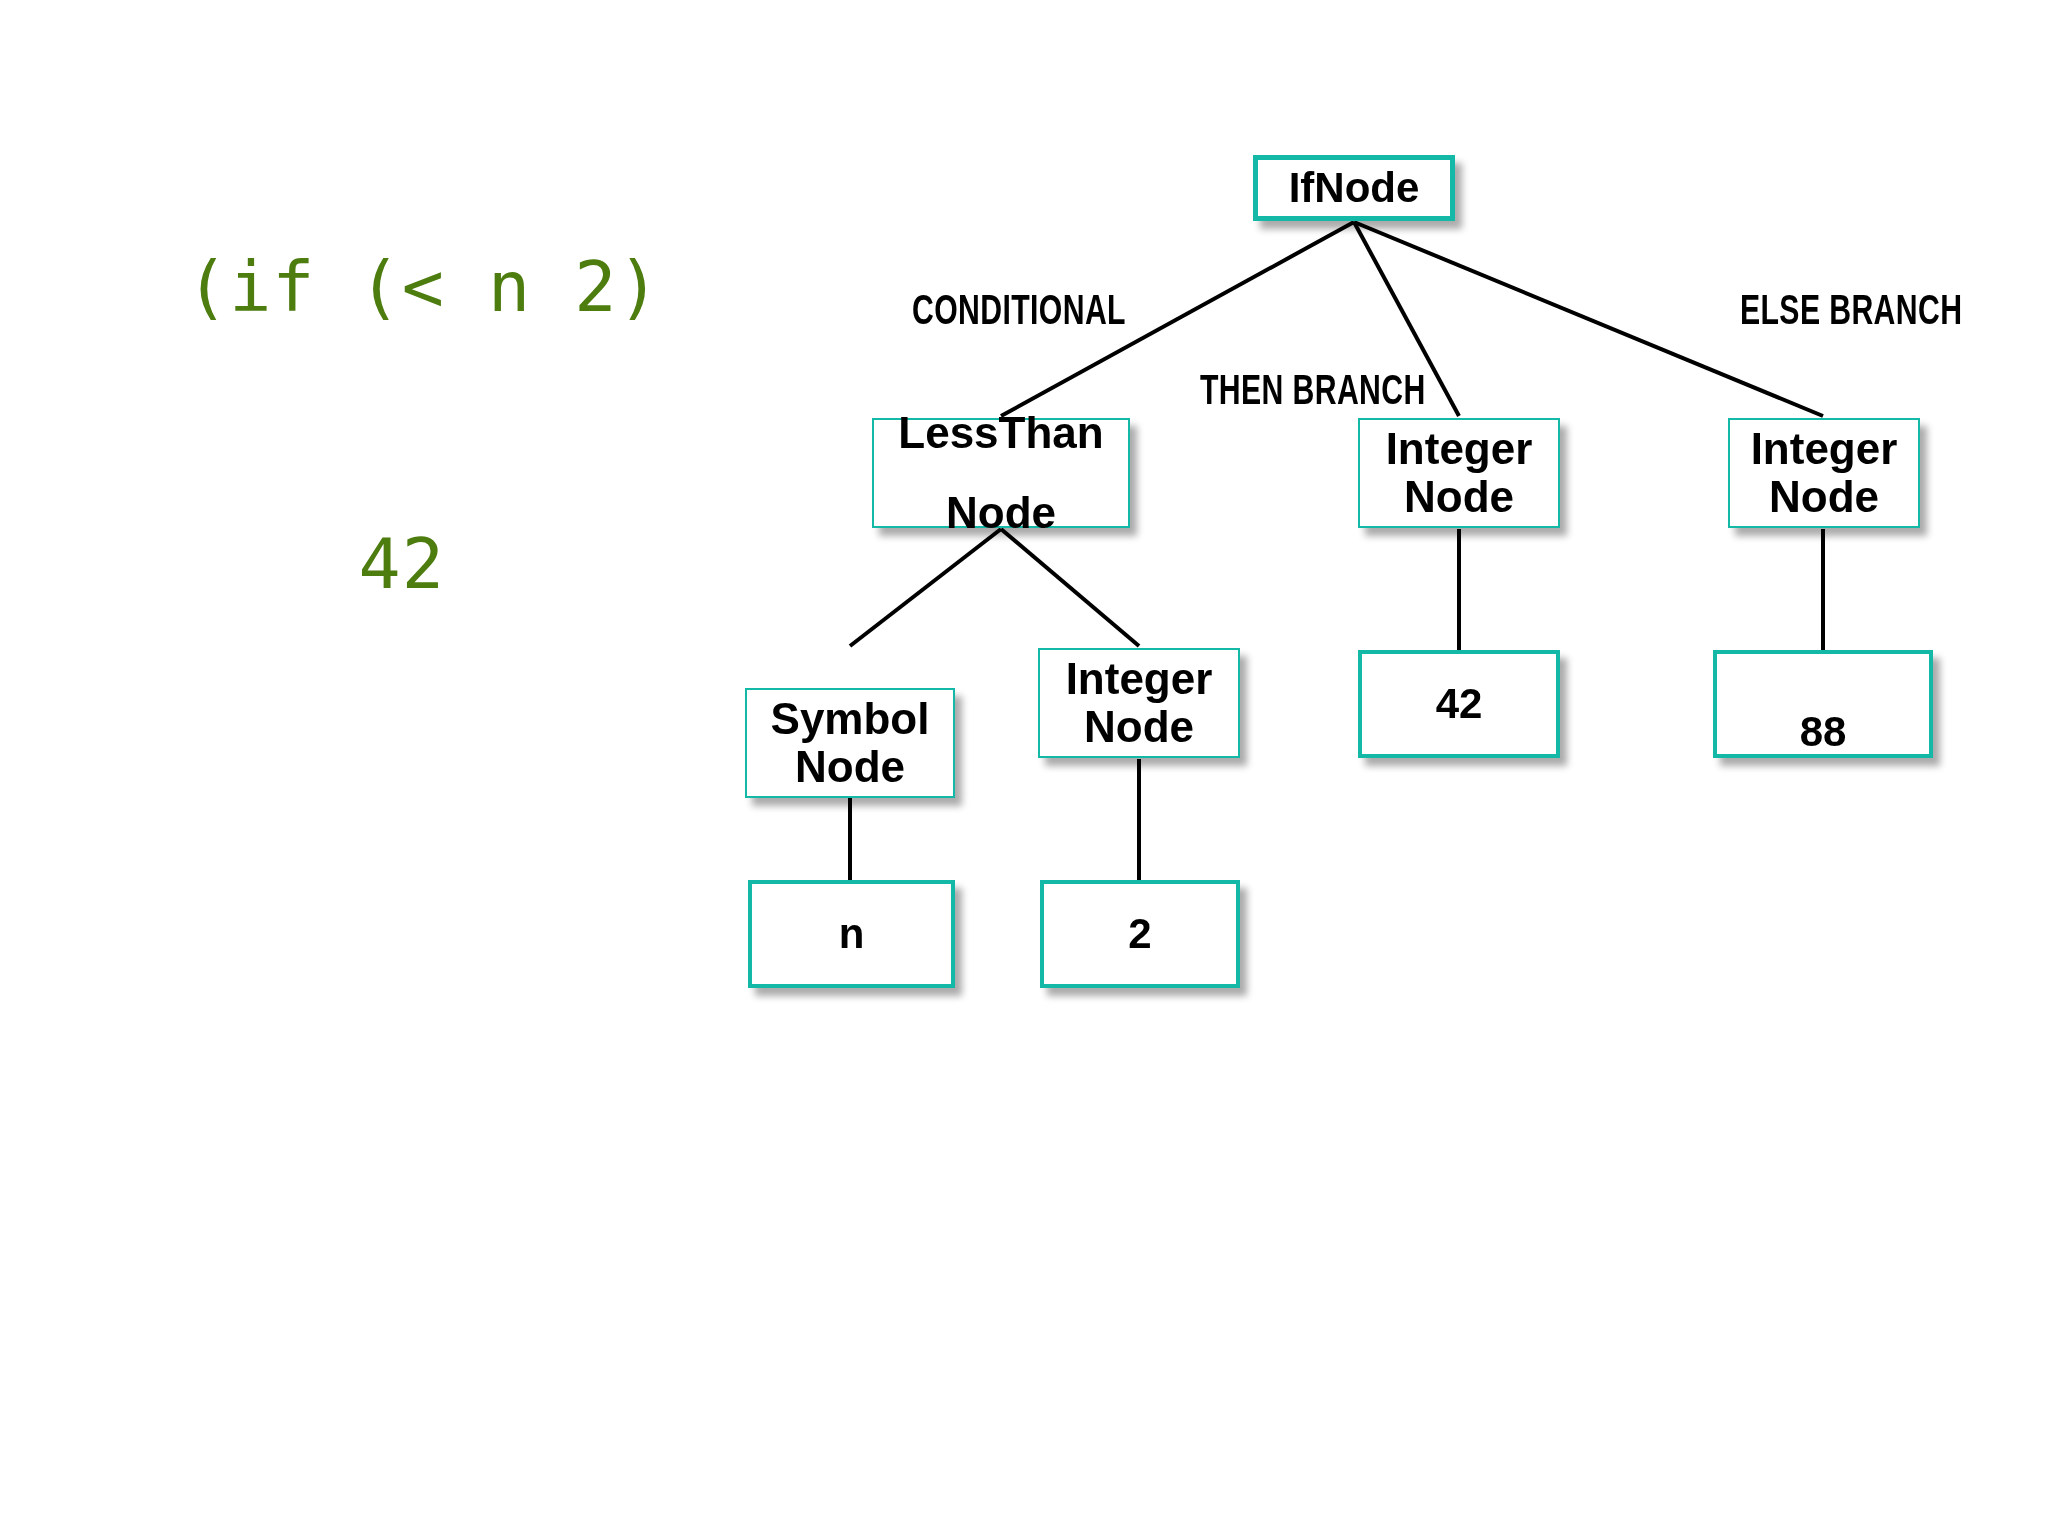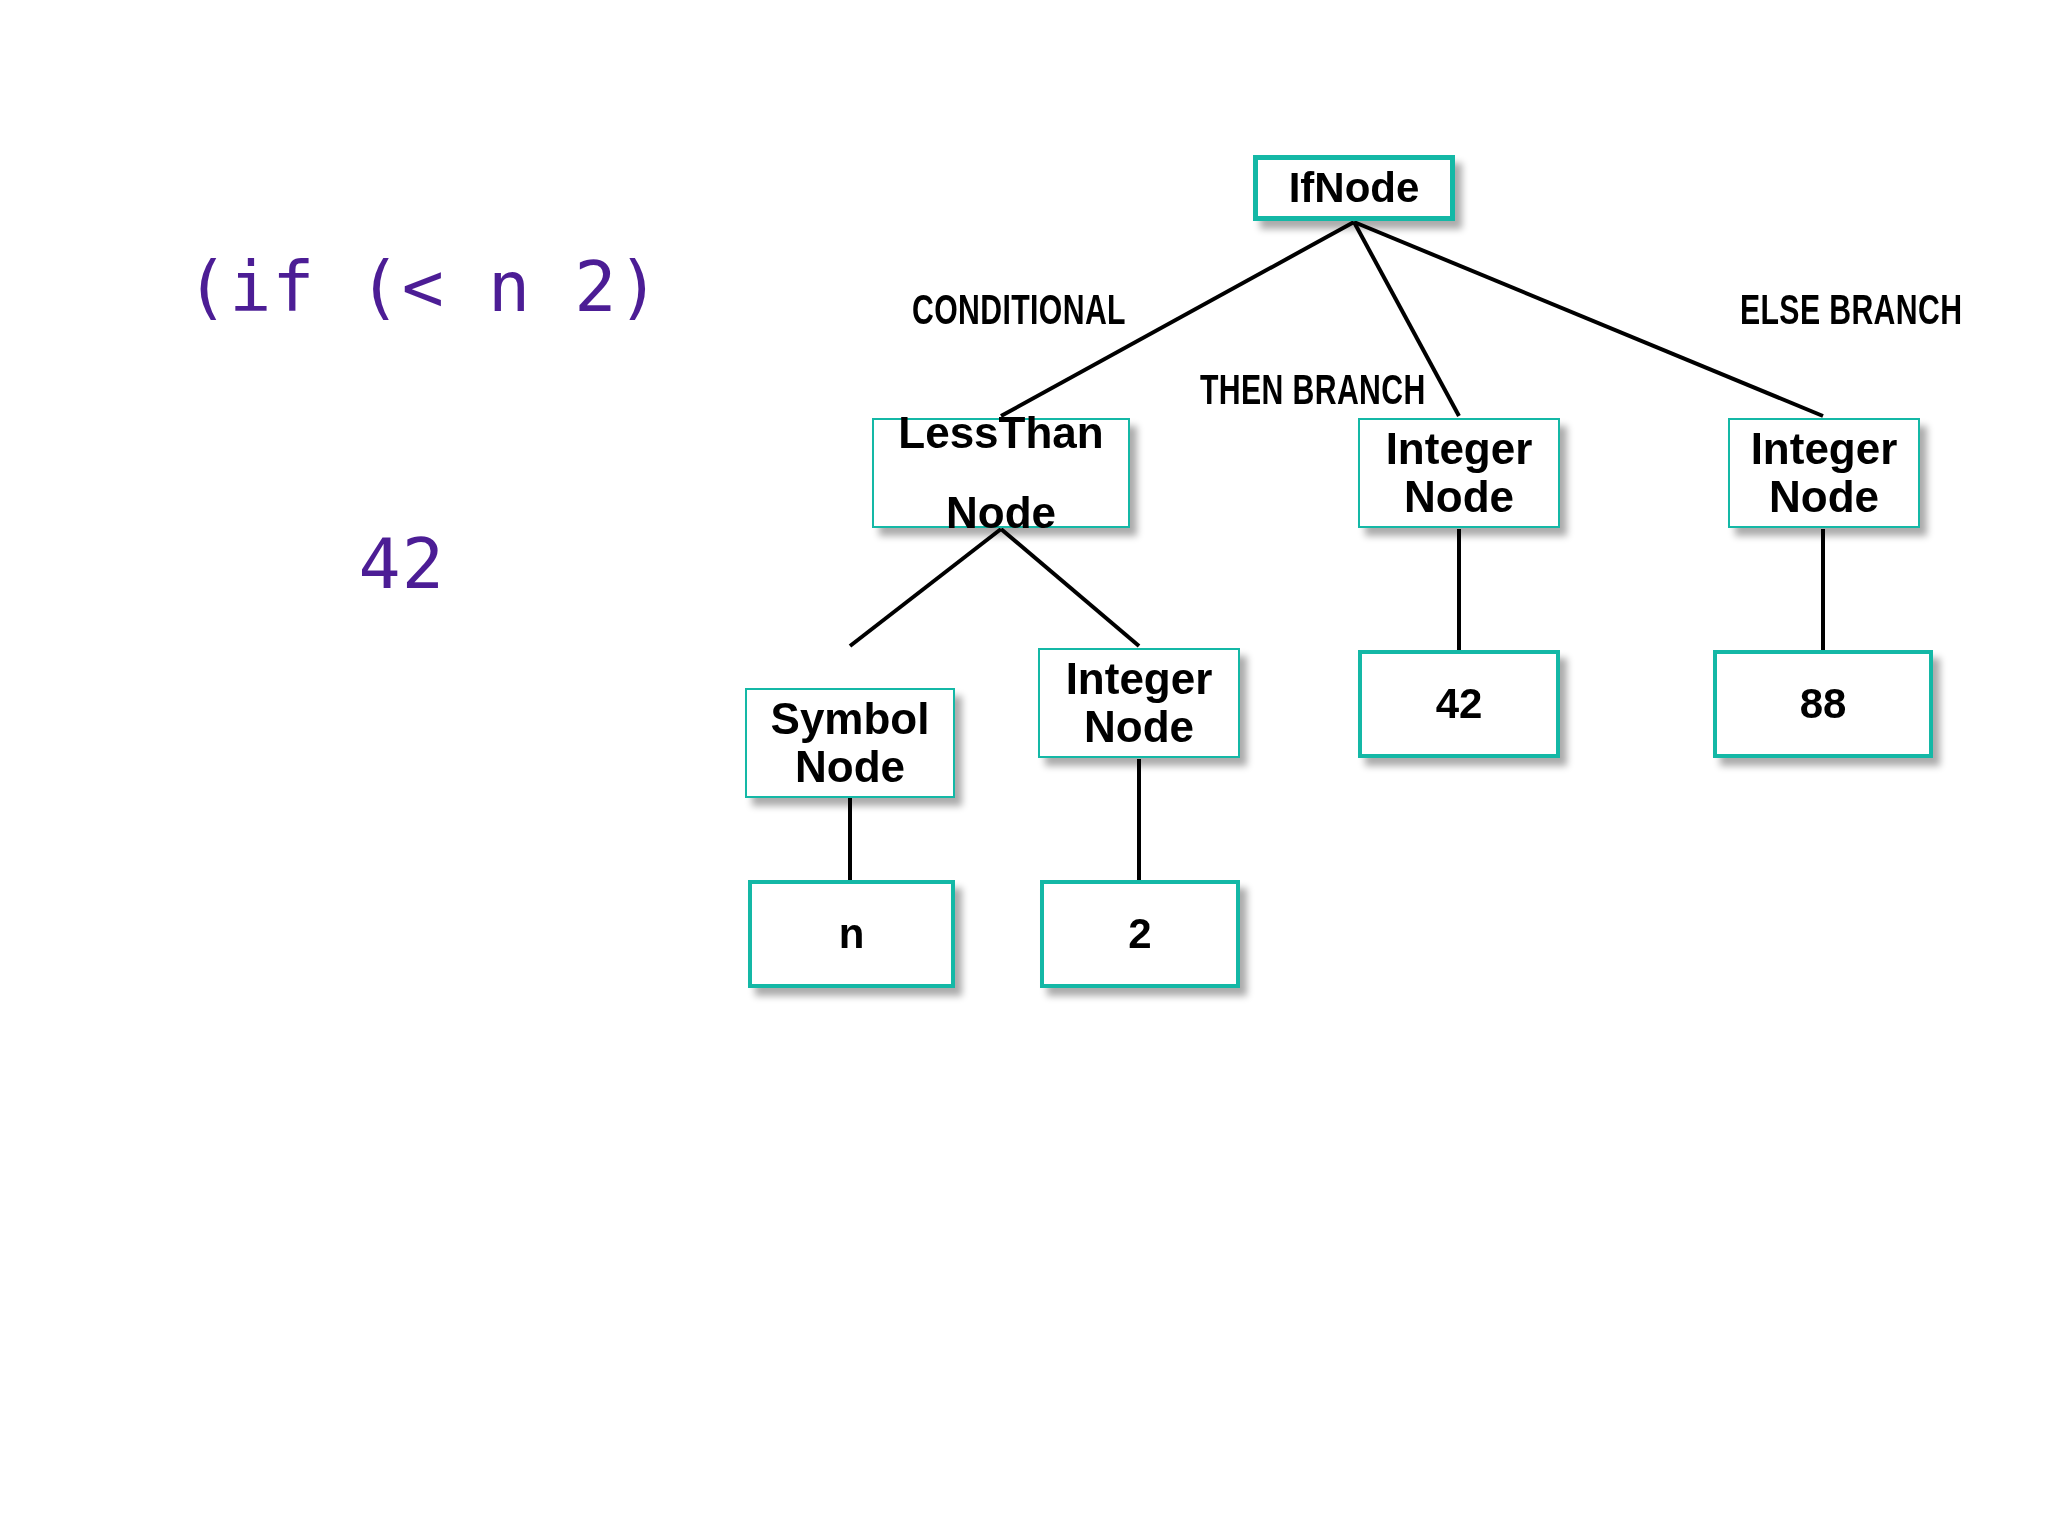"(if (< n 2)" #code-block { color: #4c1d95 -> #4d7c0f }
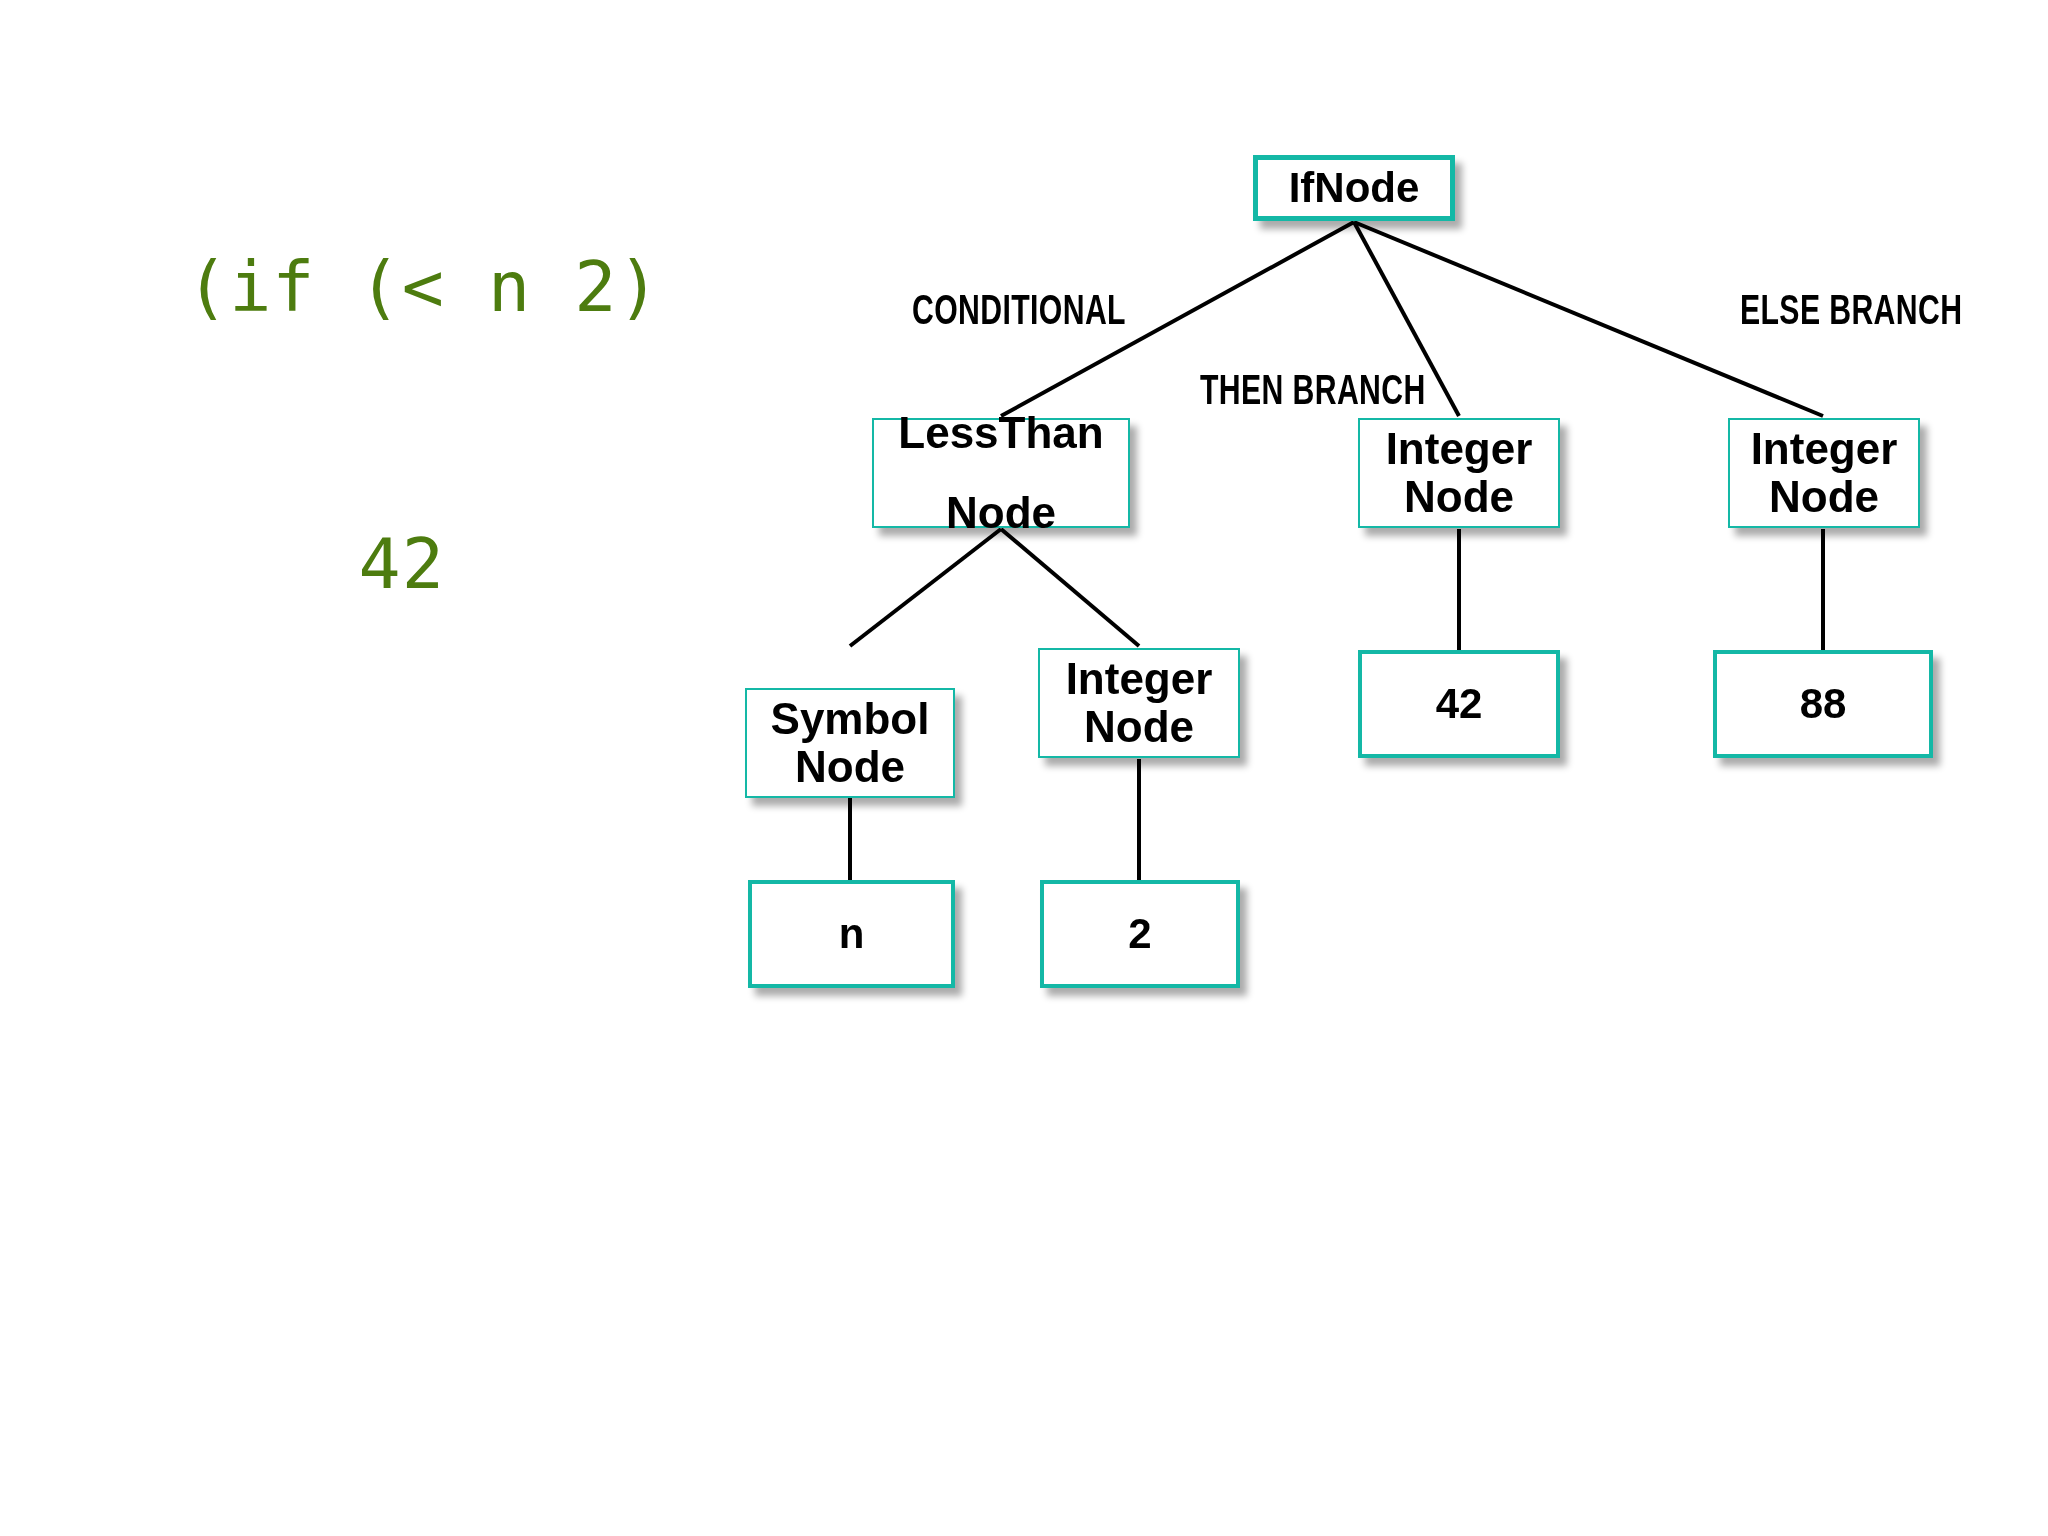"88" div.node { justify-content: none -> flex-end }
